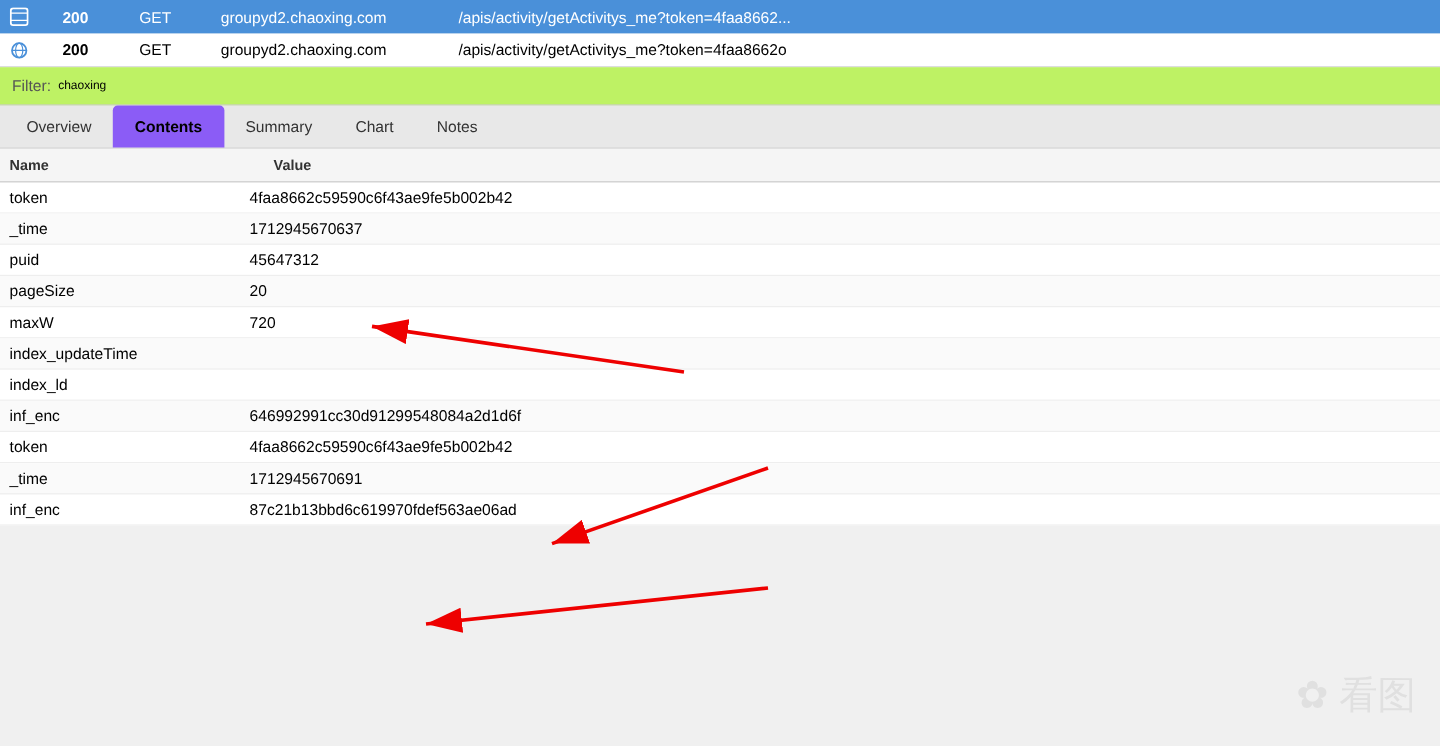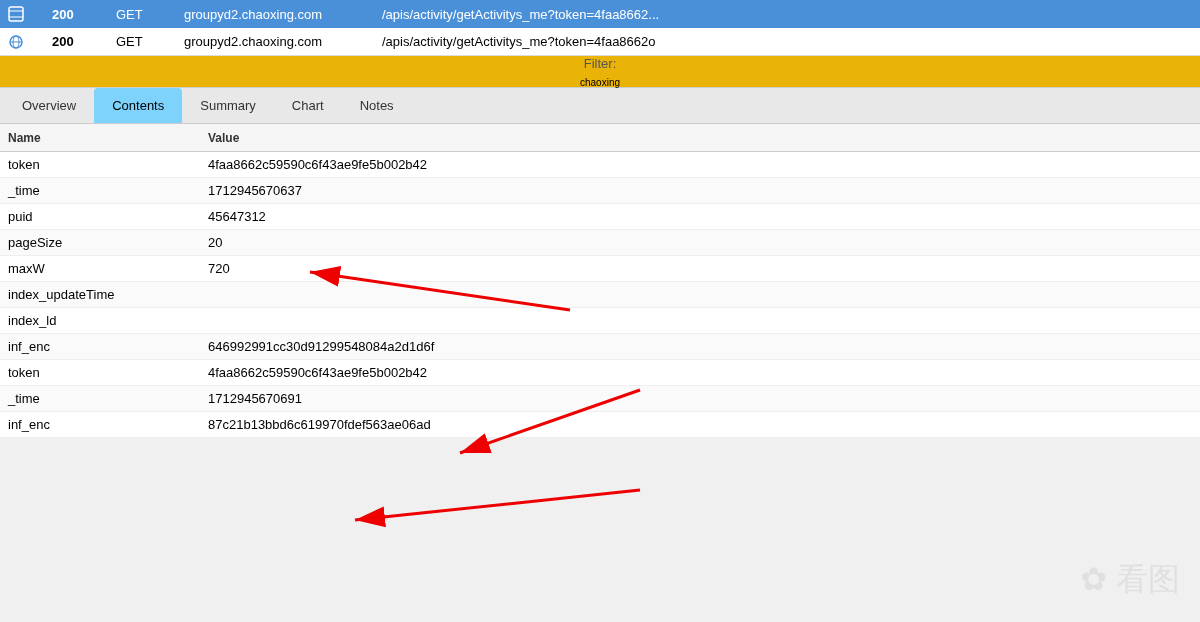"Filter:" .filter-bar { background: #eab308 -> #bef264; flex-direction: column -> none }
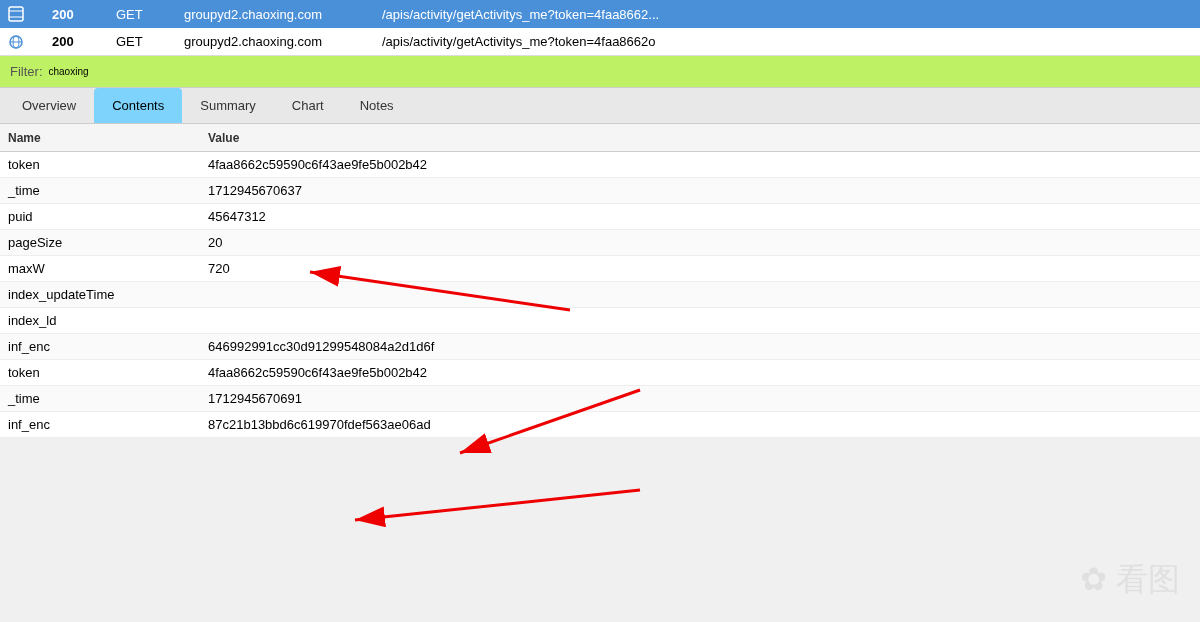"Contents" .tab-item.active { background: #7dd3fc -> #8b5cf6; font-weight: 400 -> 700 }
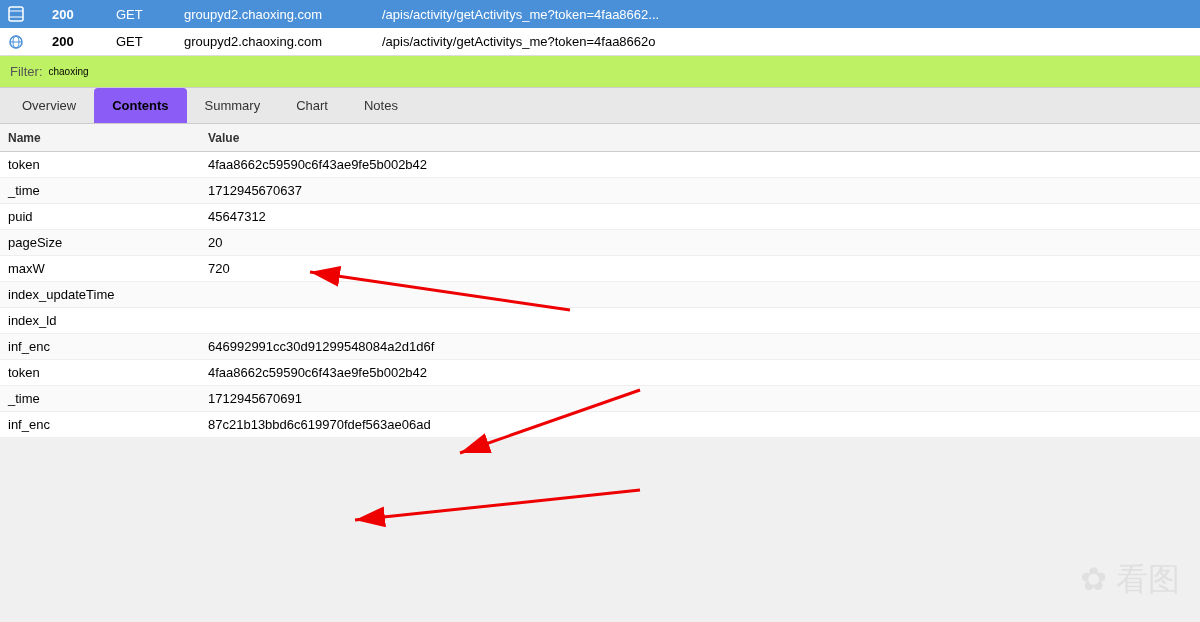"Name" .table-header { gap: none -> 20px }
